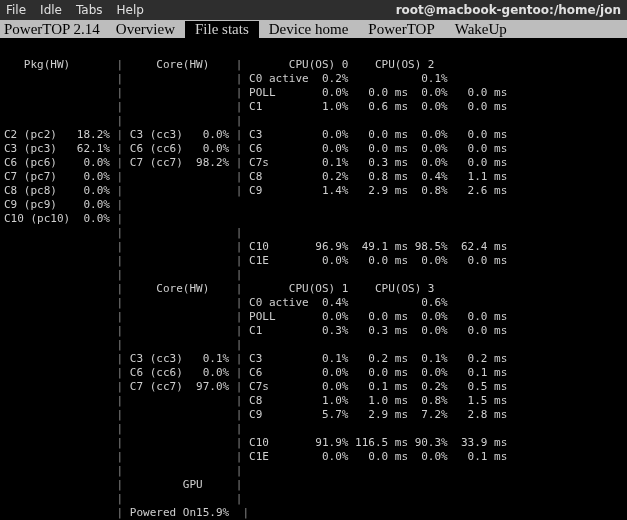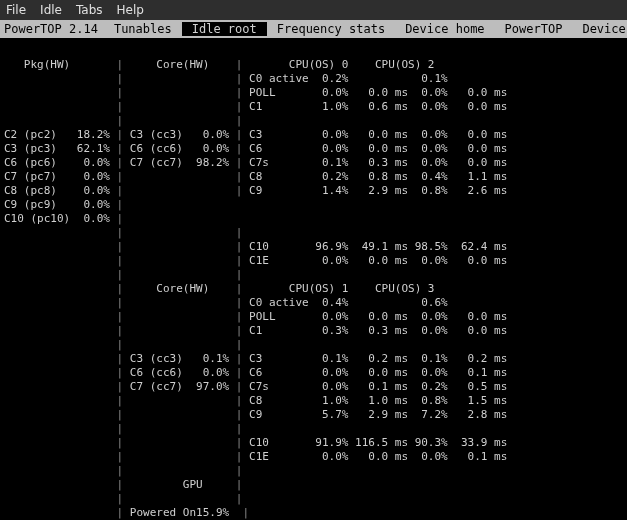"root@macbook-gentoo:/home/jon" div.window-title { html: none -> <div>root@macbook-gentoo:/home/jon</div> }
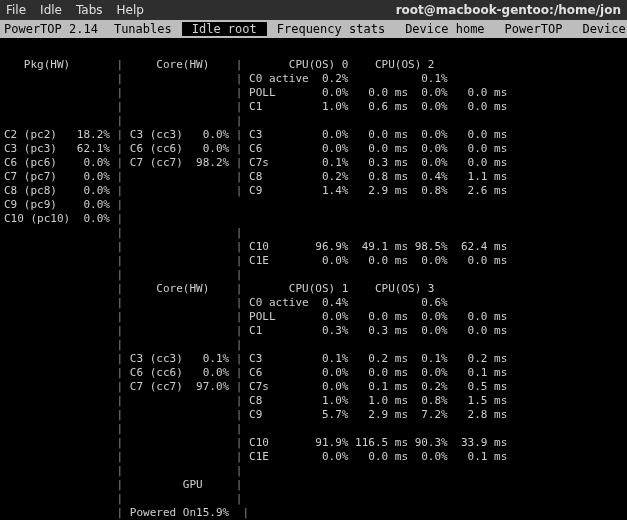"PowerTOP 2.14" .tabbar { font-family: none -> Liberation Serif, serif; font-size: 12px -> 15px }
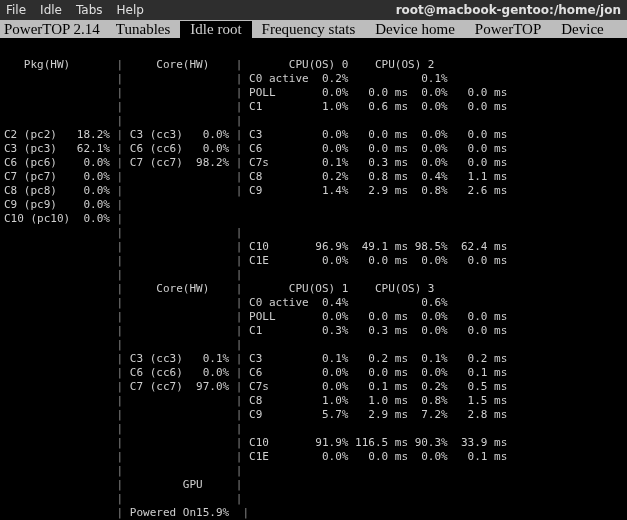"Tunables" span.tab { text: Tunables -> Overview }
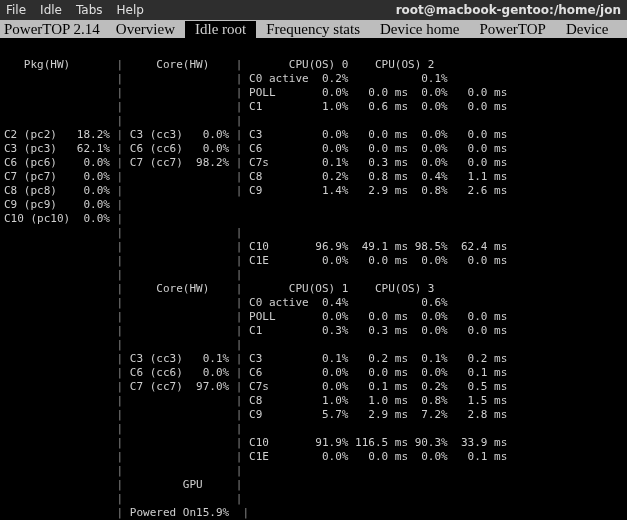"Idle root" span.tab { text: Idle root -> File stats }
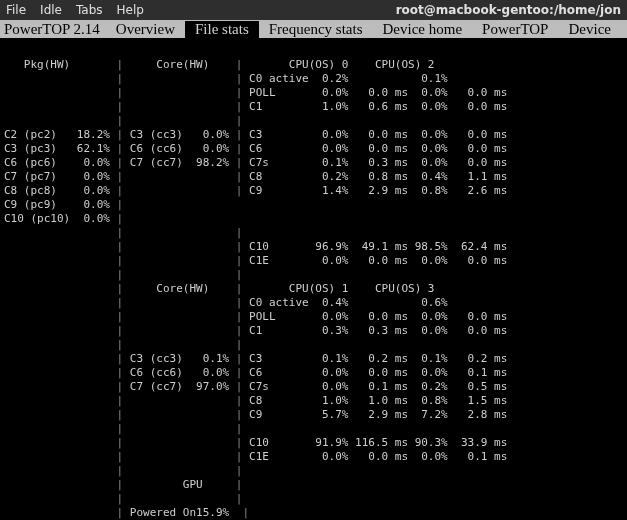"Frequency stats" span.tab { html: <span>Frequency stats</span> -> none }
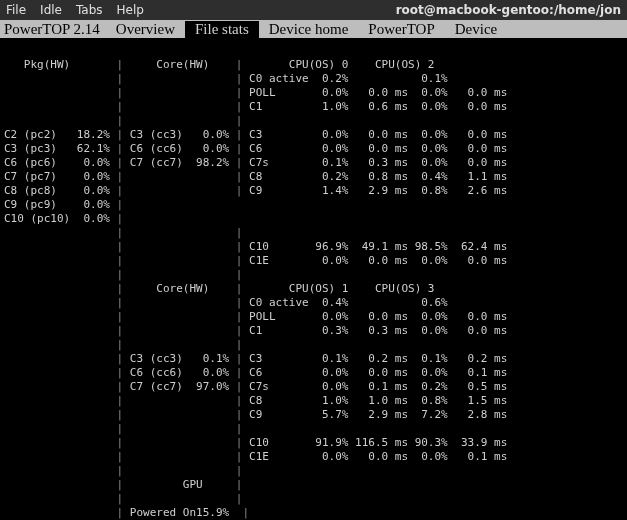"Device" span.tab { text: Device -> WakeUp }
